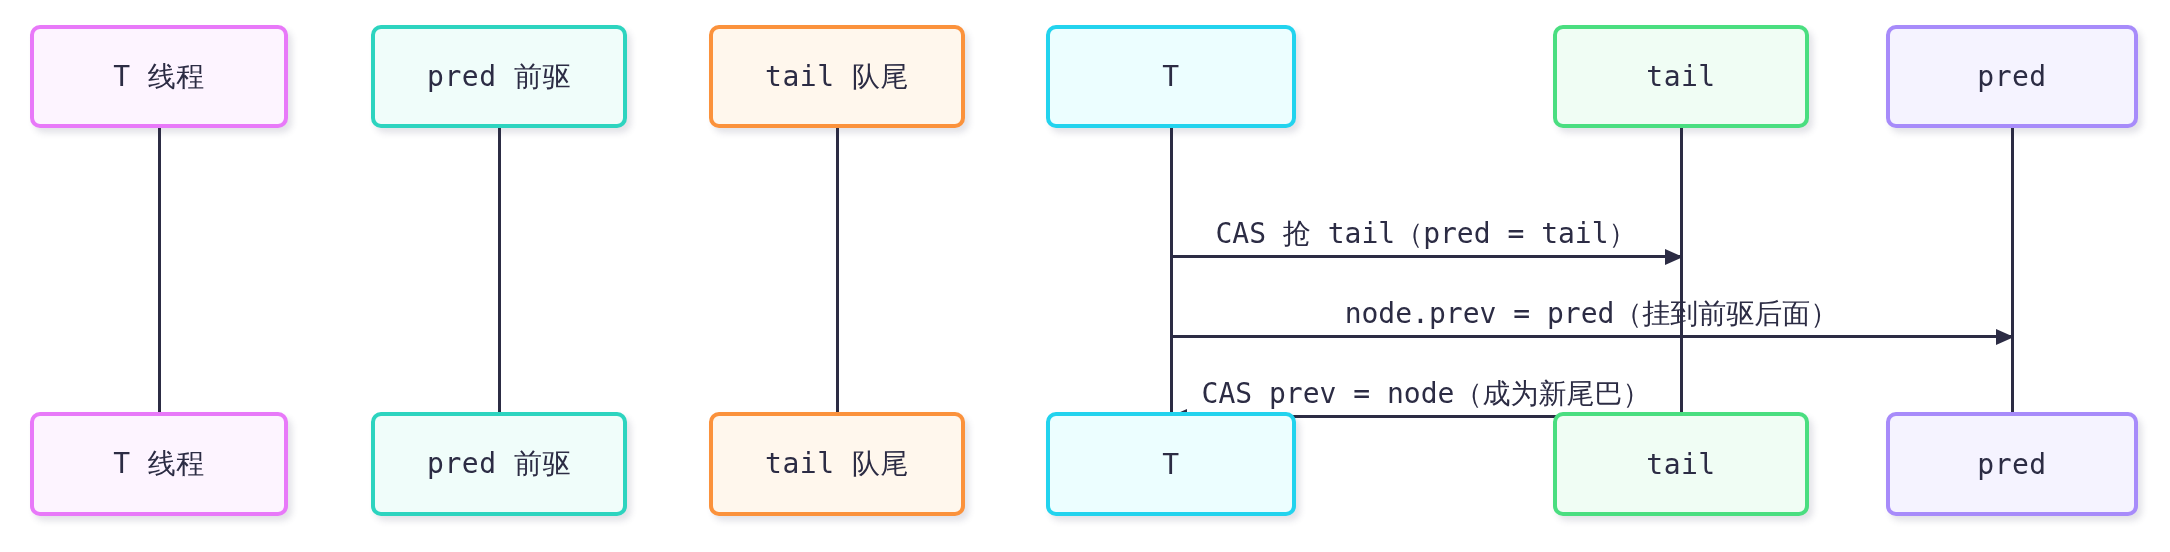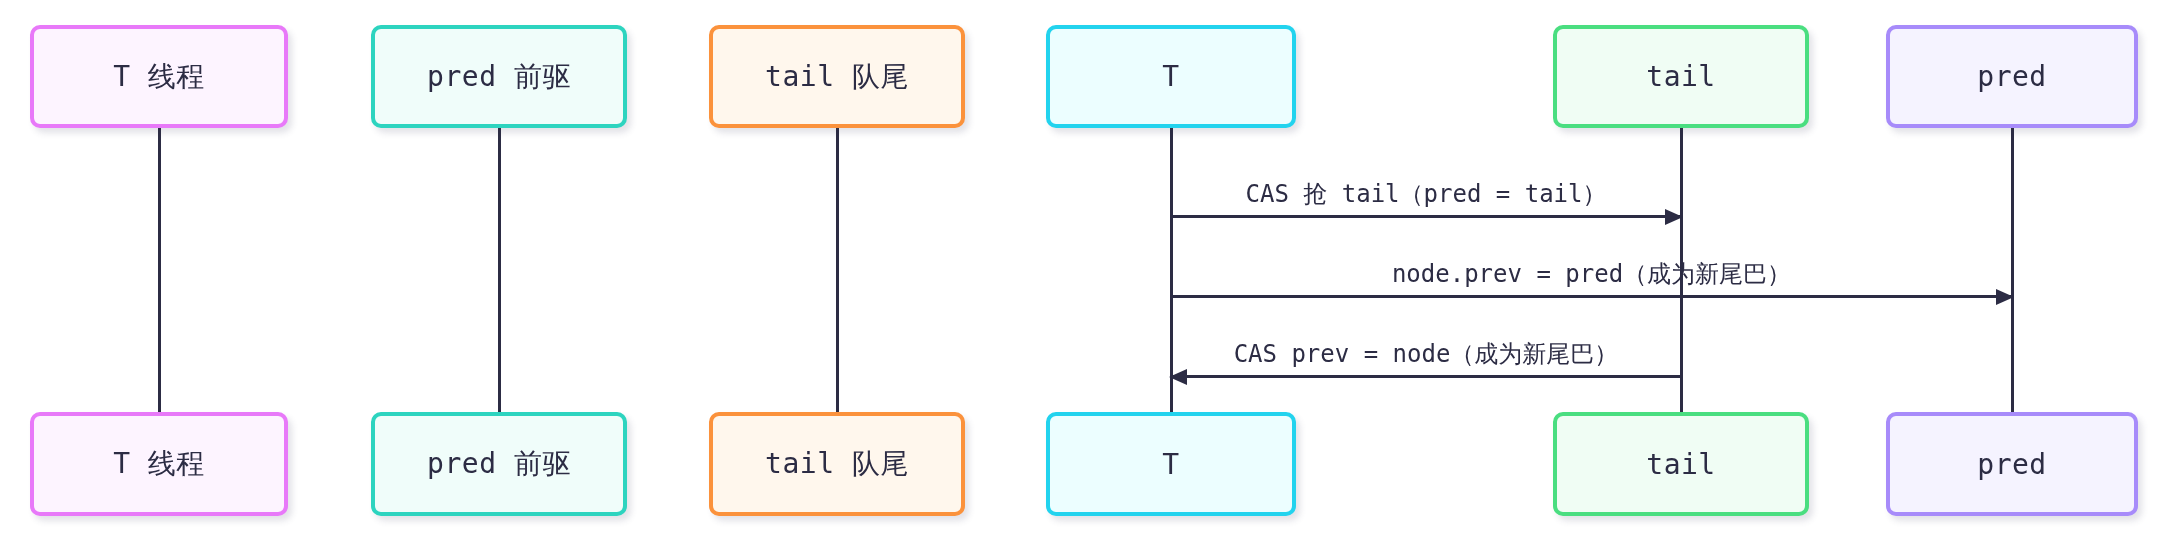"CAS 抢 tail（pred = tail）" .msg-label { font-size: 24px -> 28px; margin-top: none -> 40px }
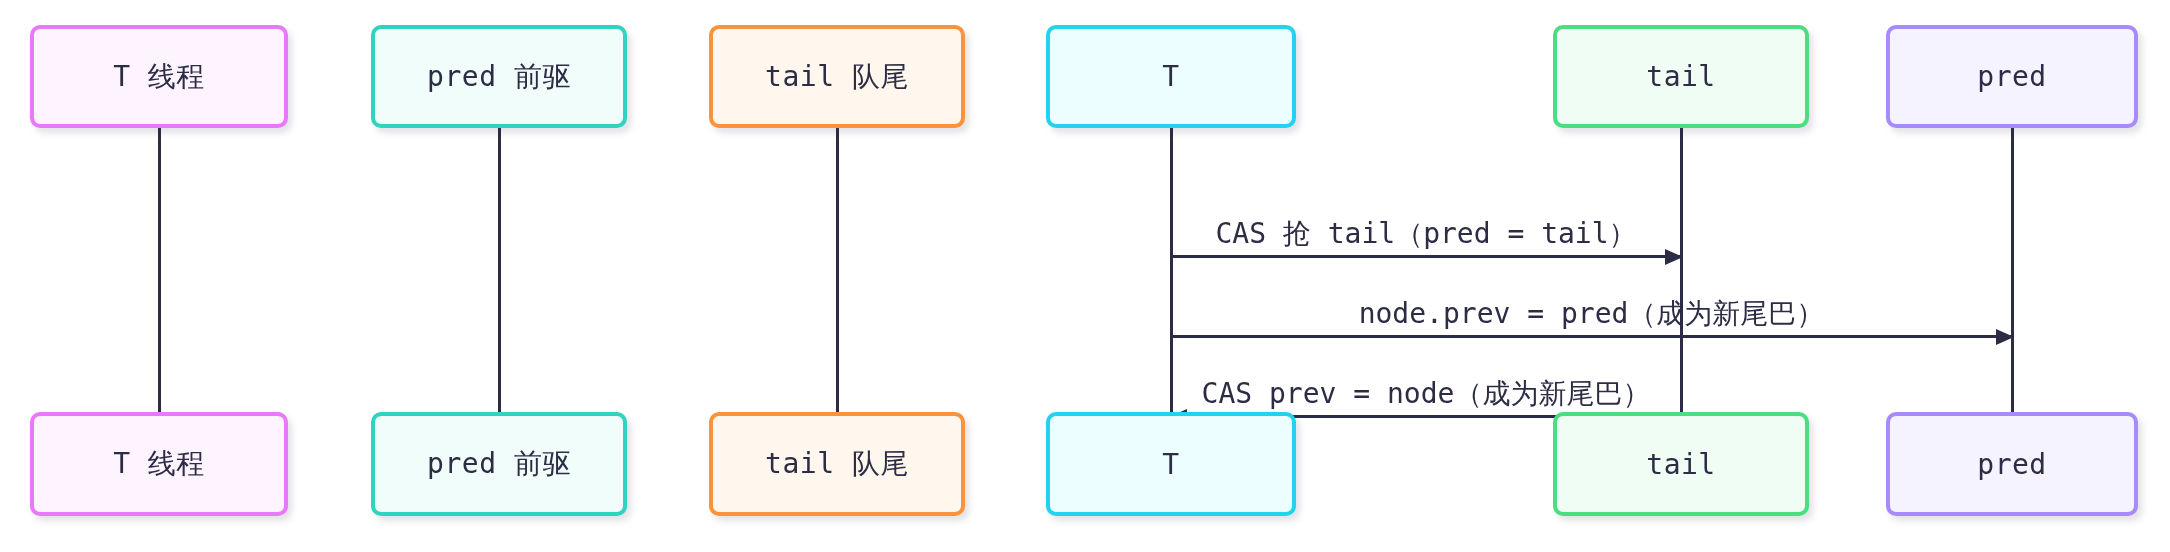"node.prev = pred（成为新尾巴）" div.msg-label { text: 成为新尾巴 -> 挂到前驱后面 }
